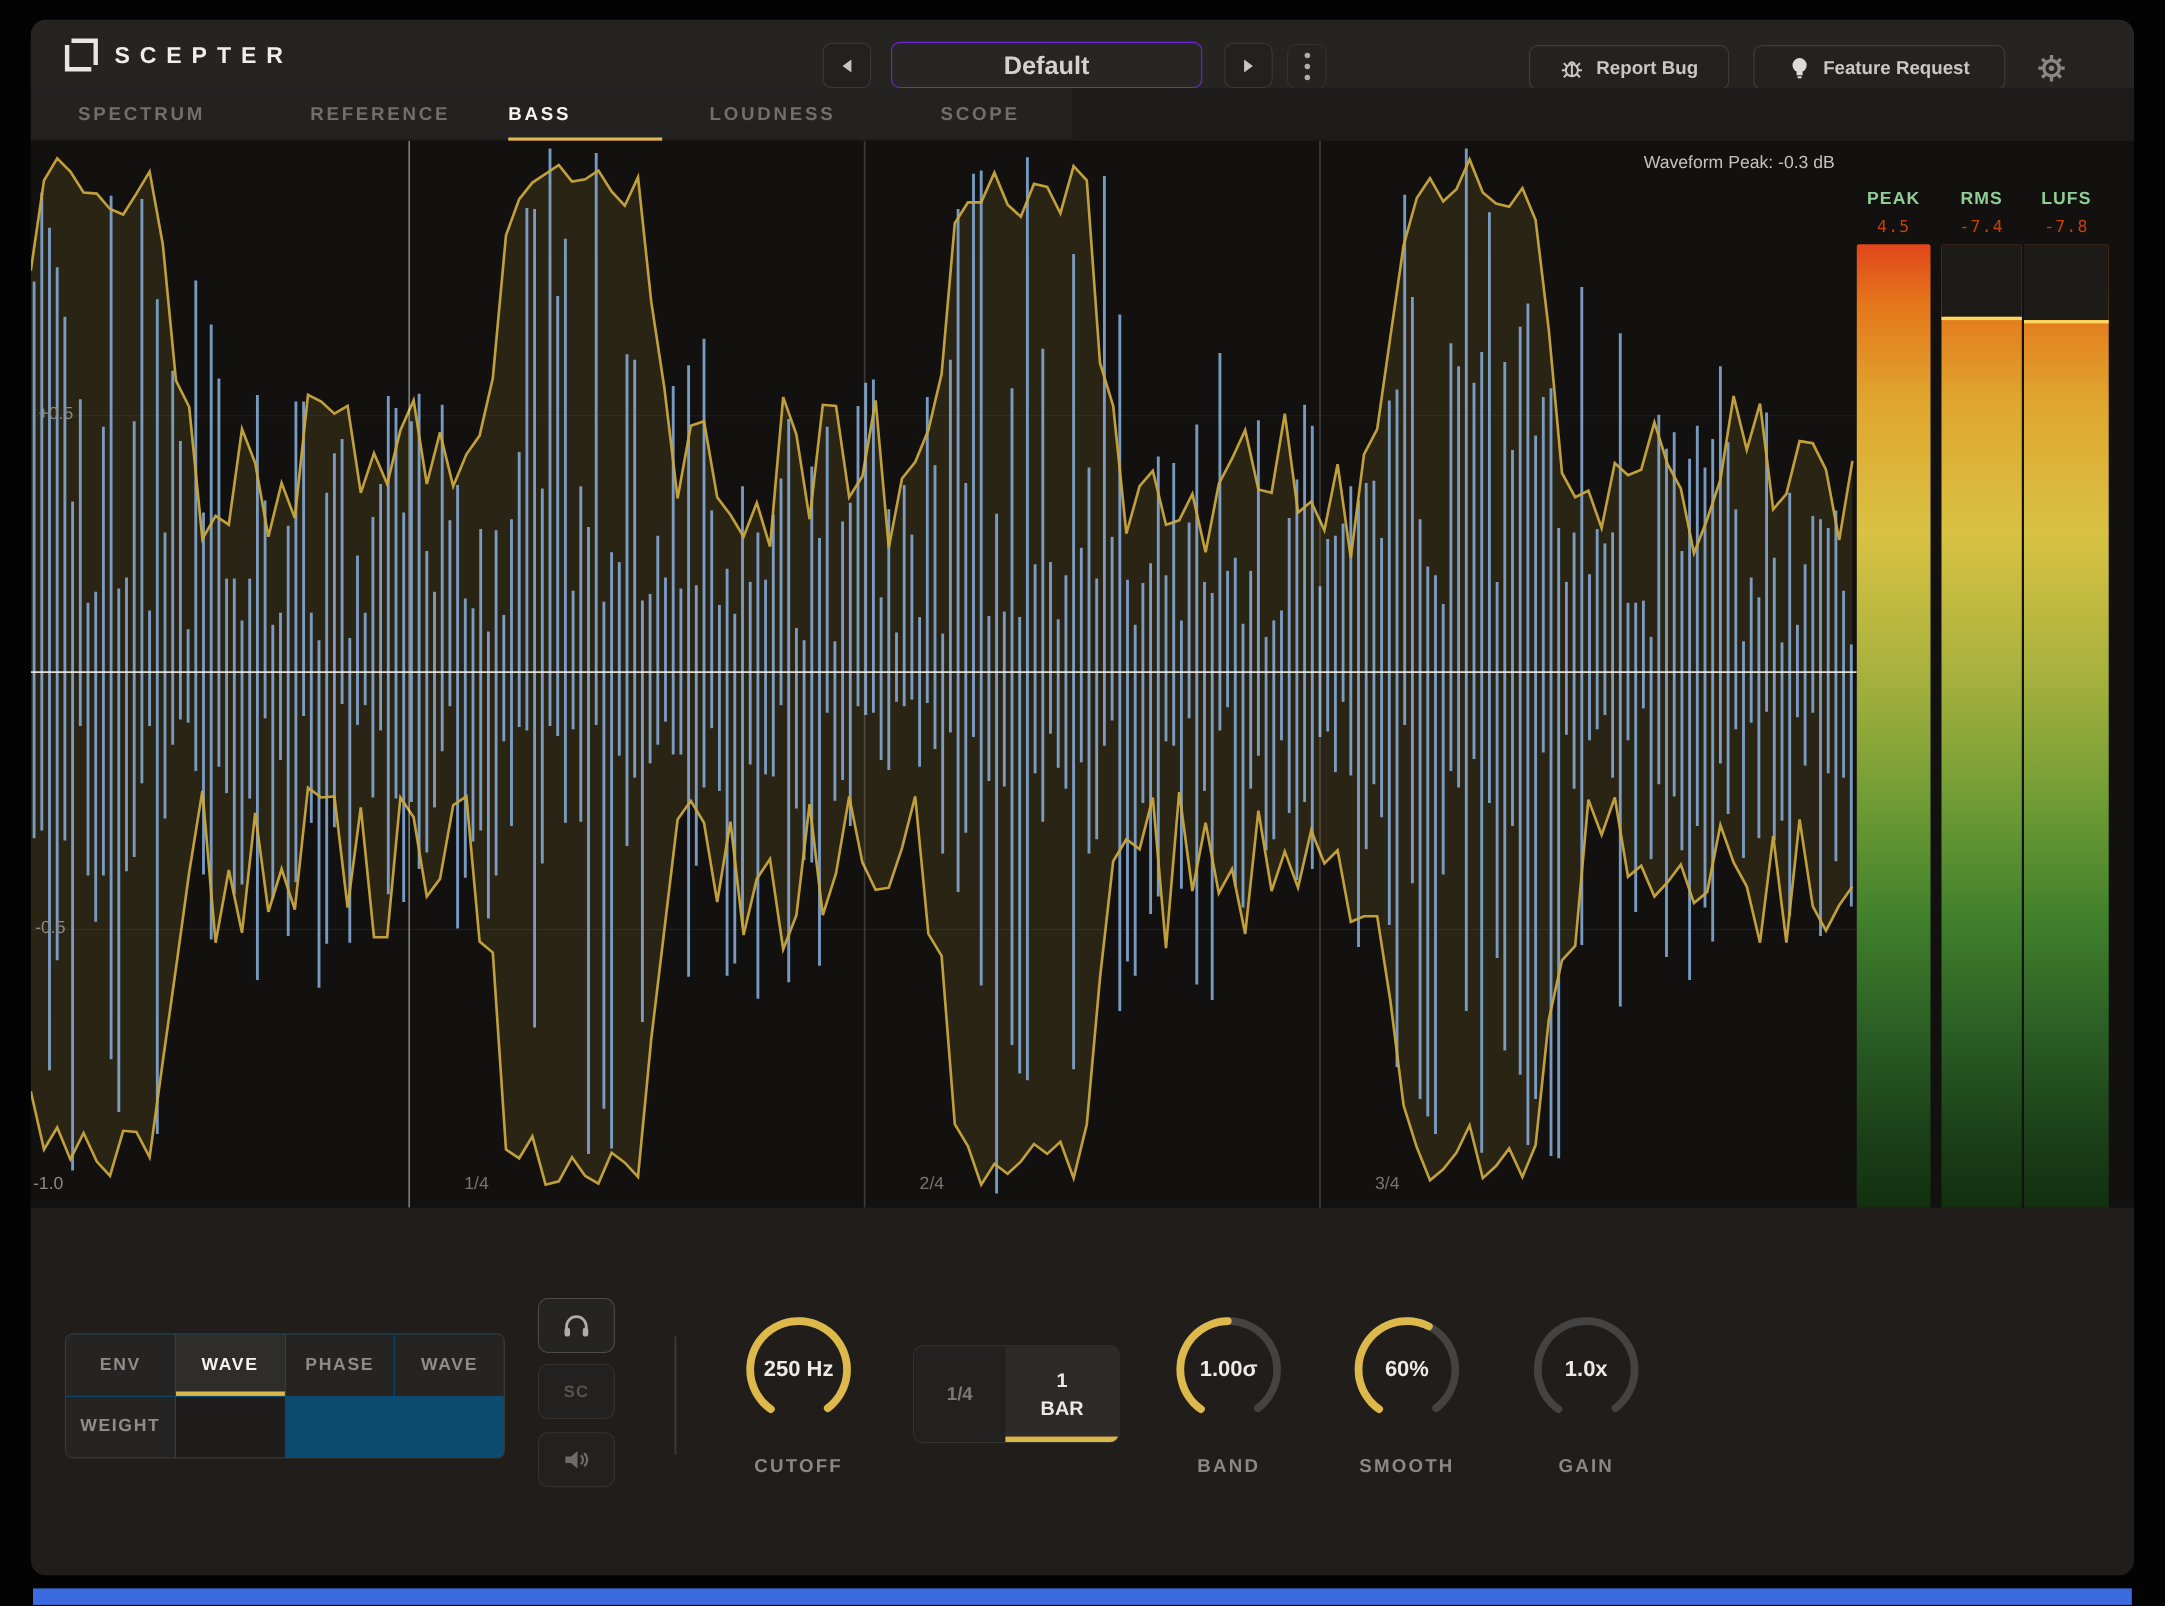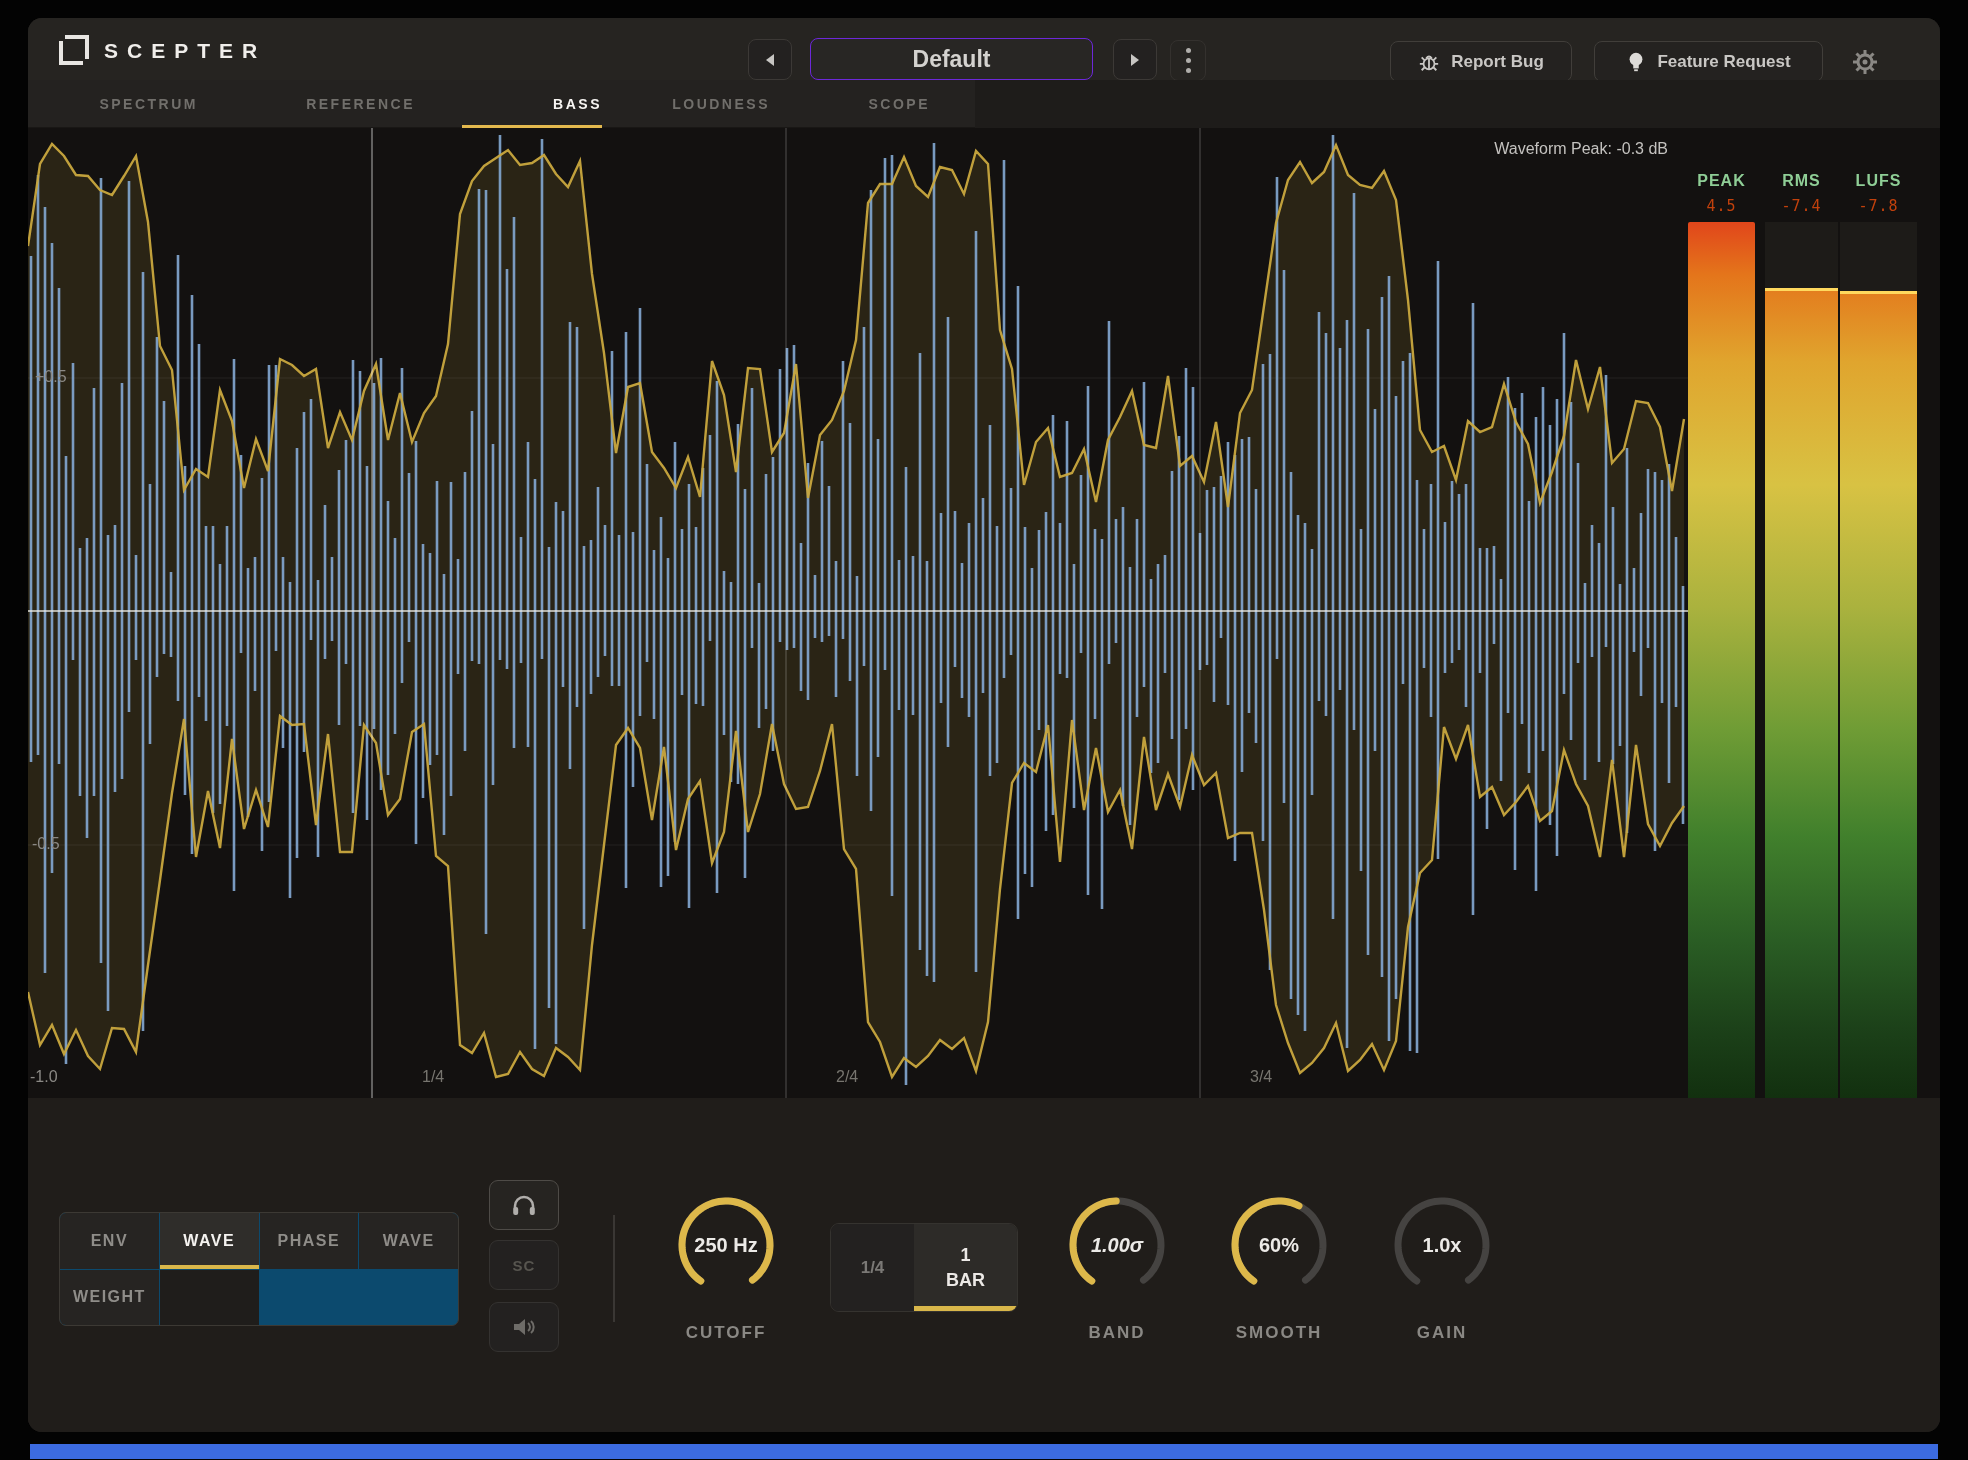"SPECTRUM" .tab { font-size: 14px -> 17px; text-align: right -> left }
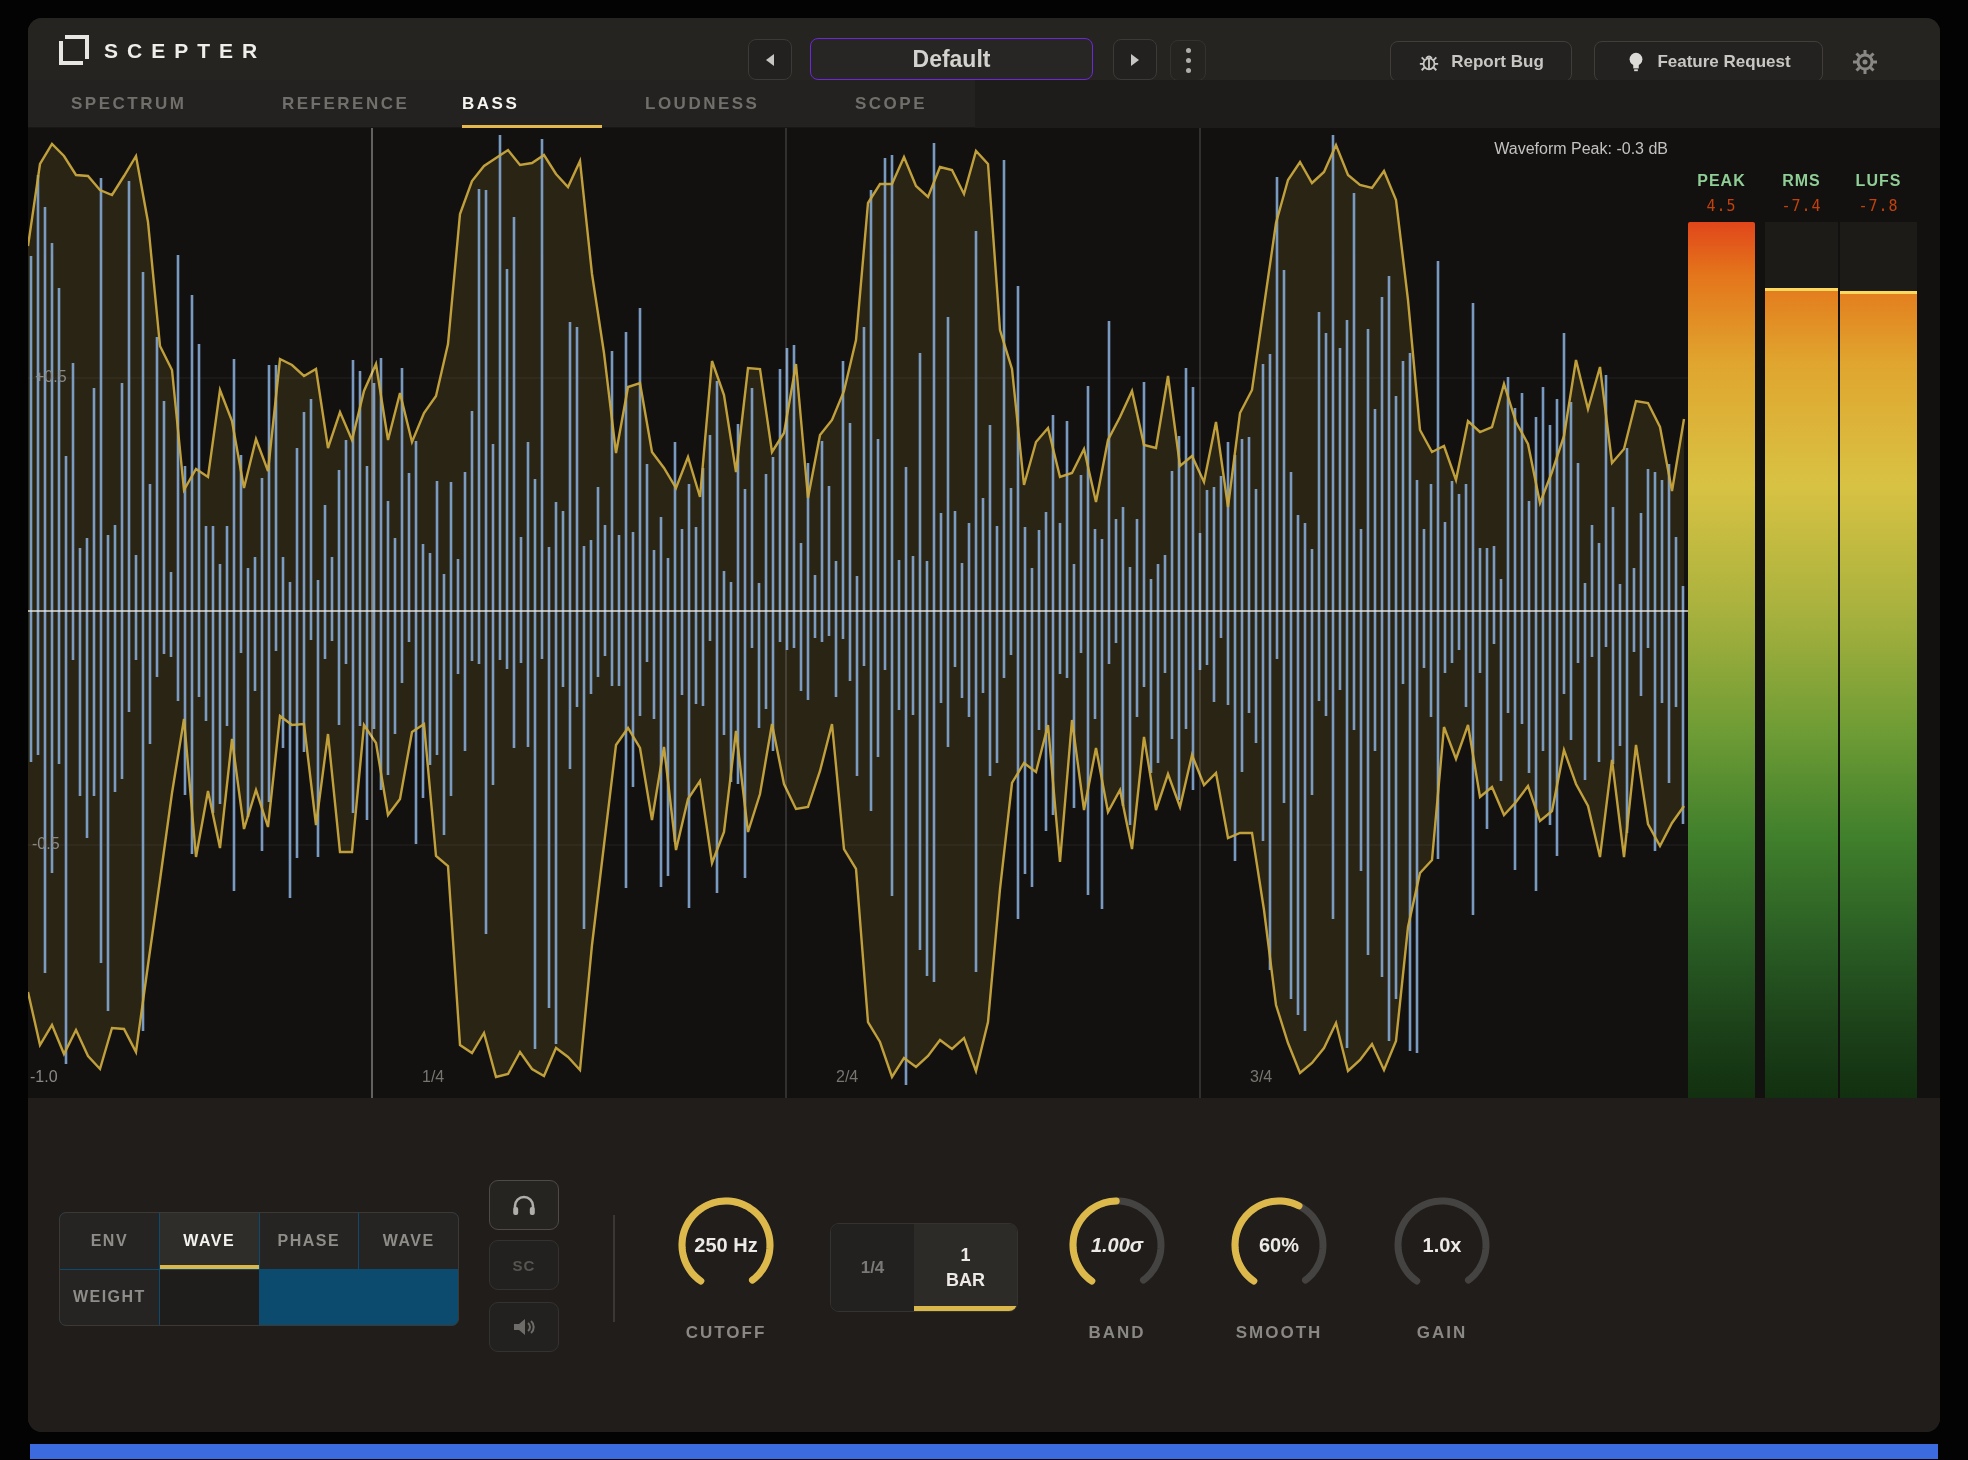"1.00σ" div.knob { font-style: italic -> none }
